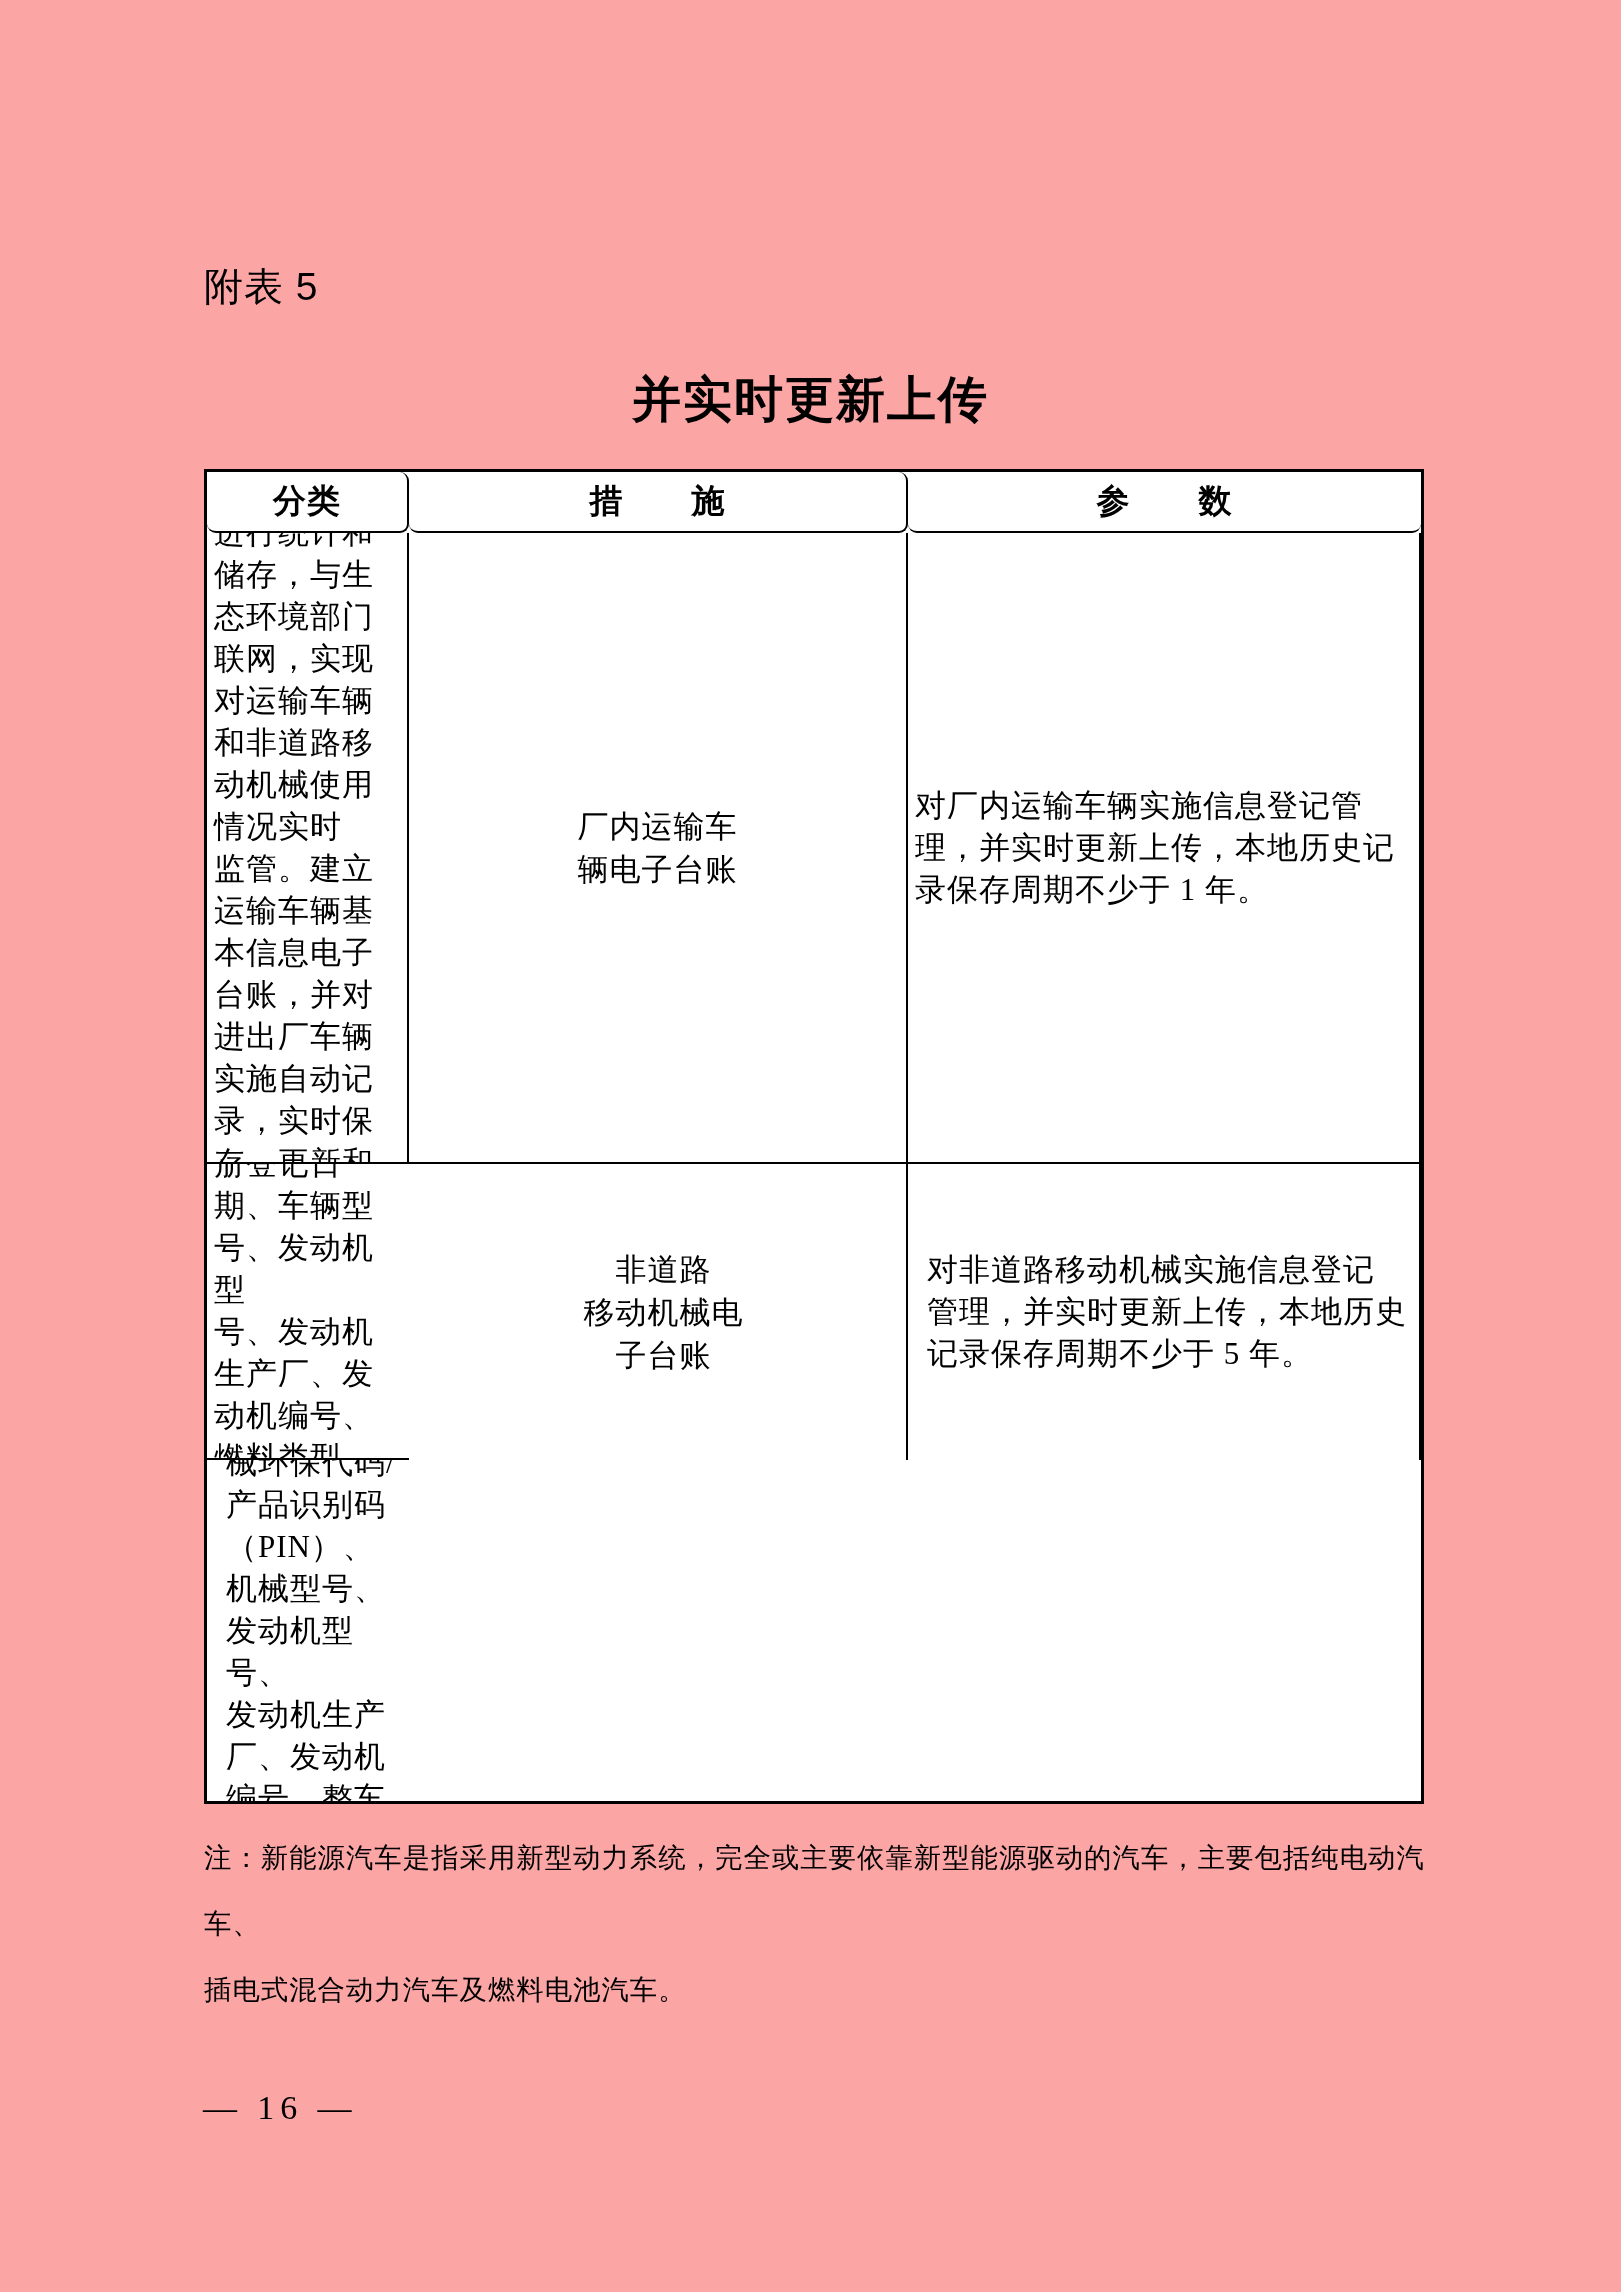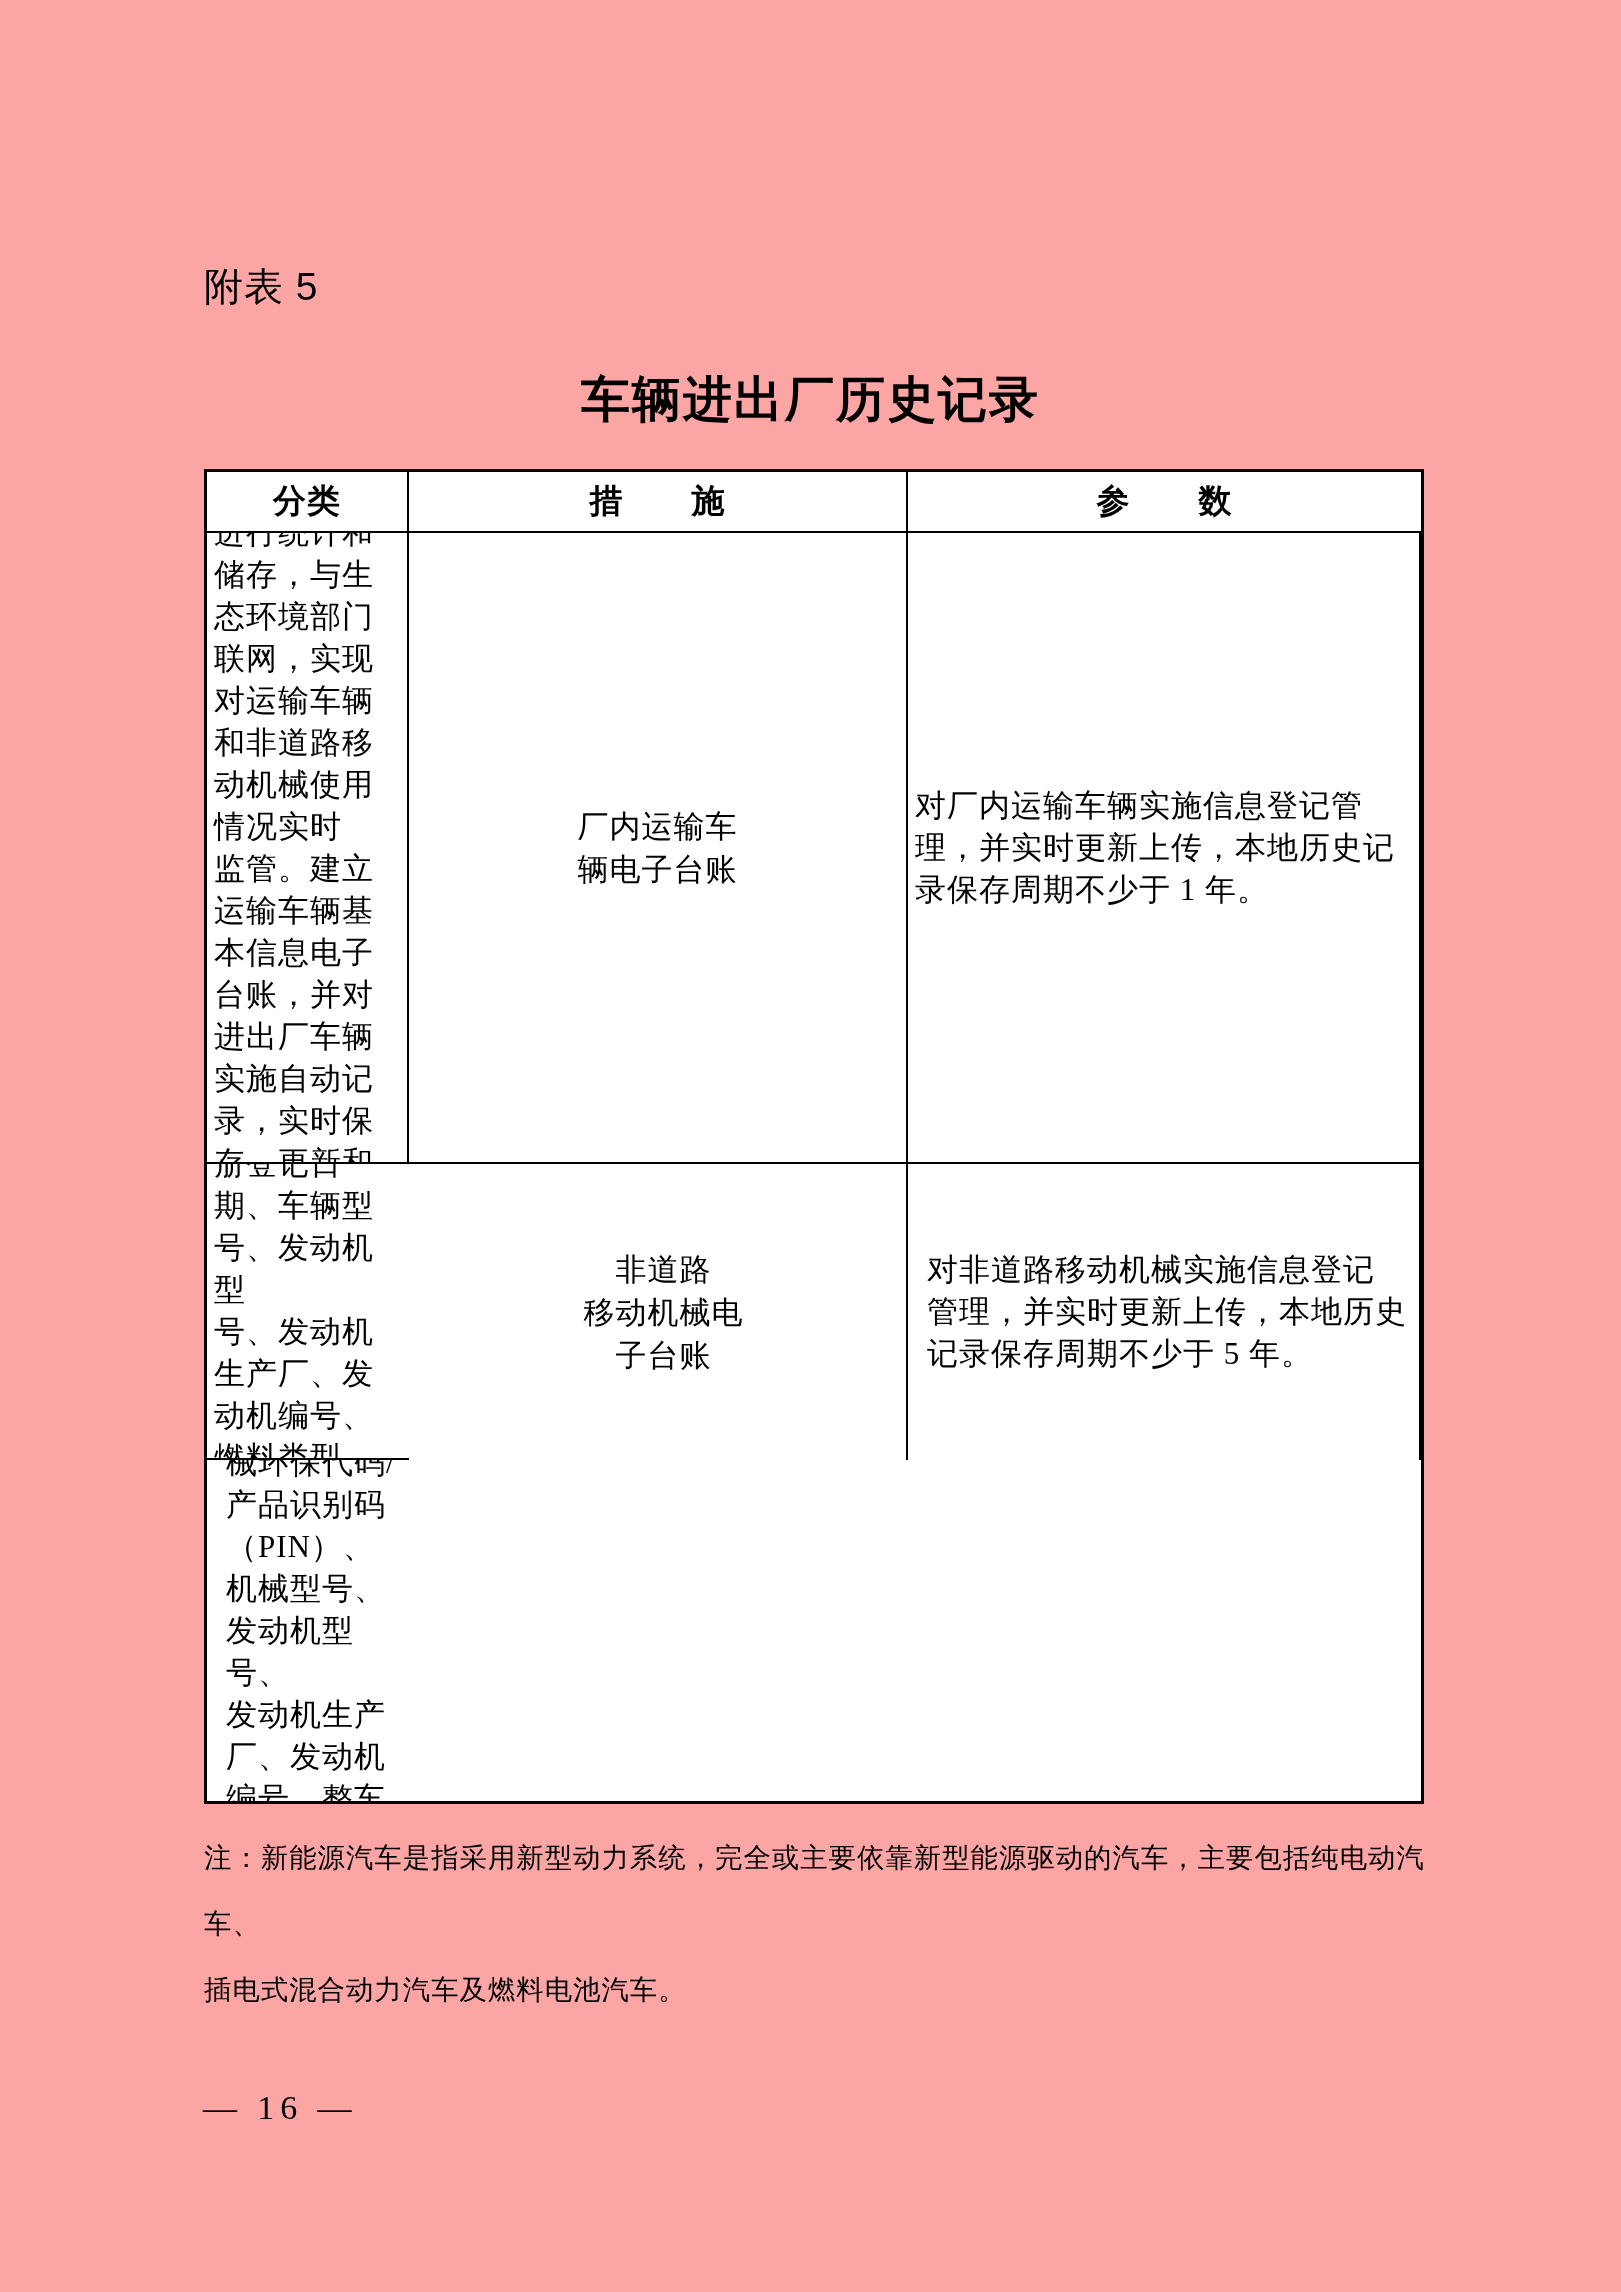"车辆进出厂历史记录" div.doc-title { text: 车辆进出厂历史记录 -> 并实时更新上传 }
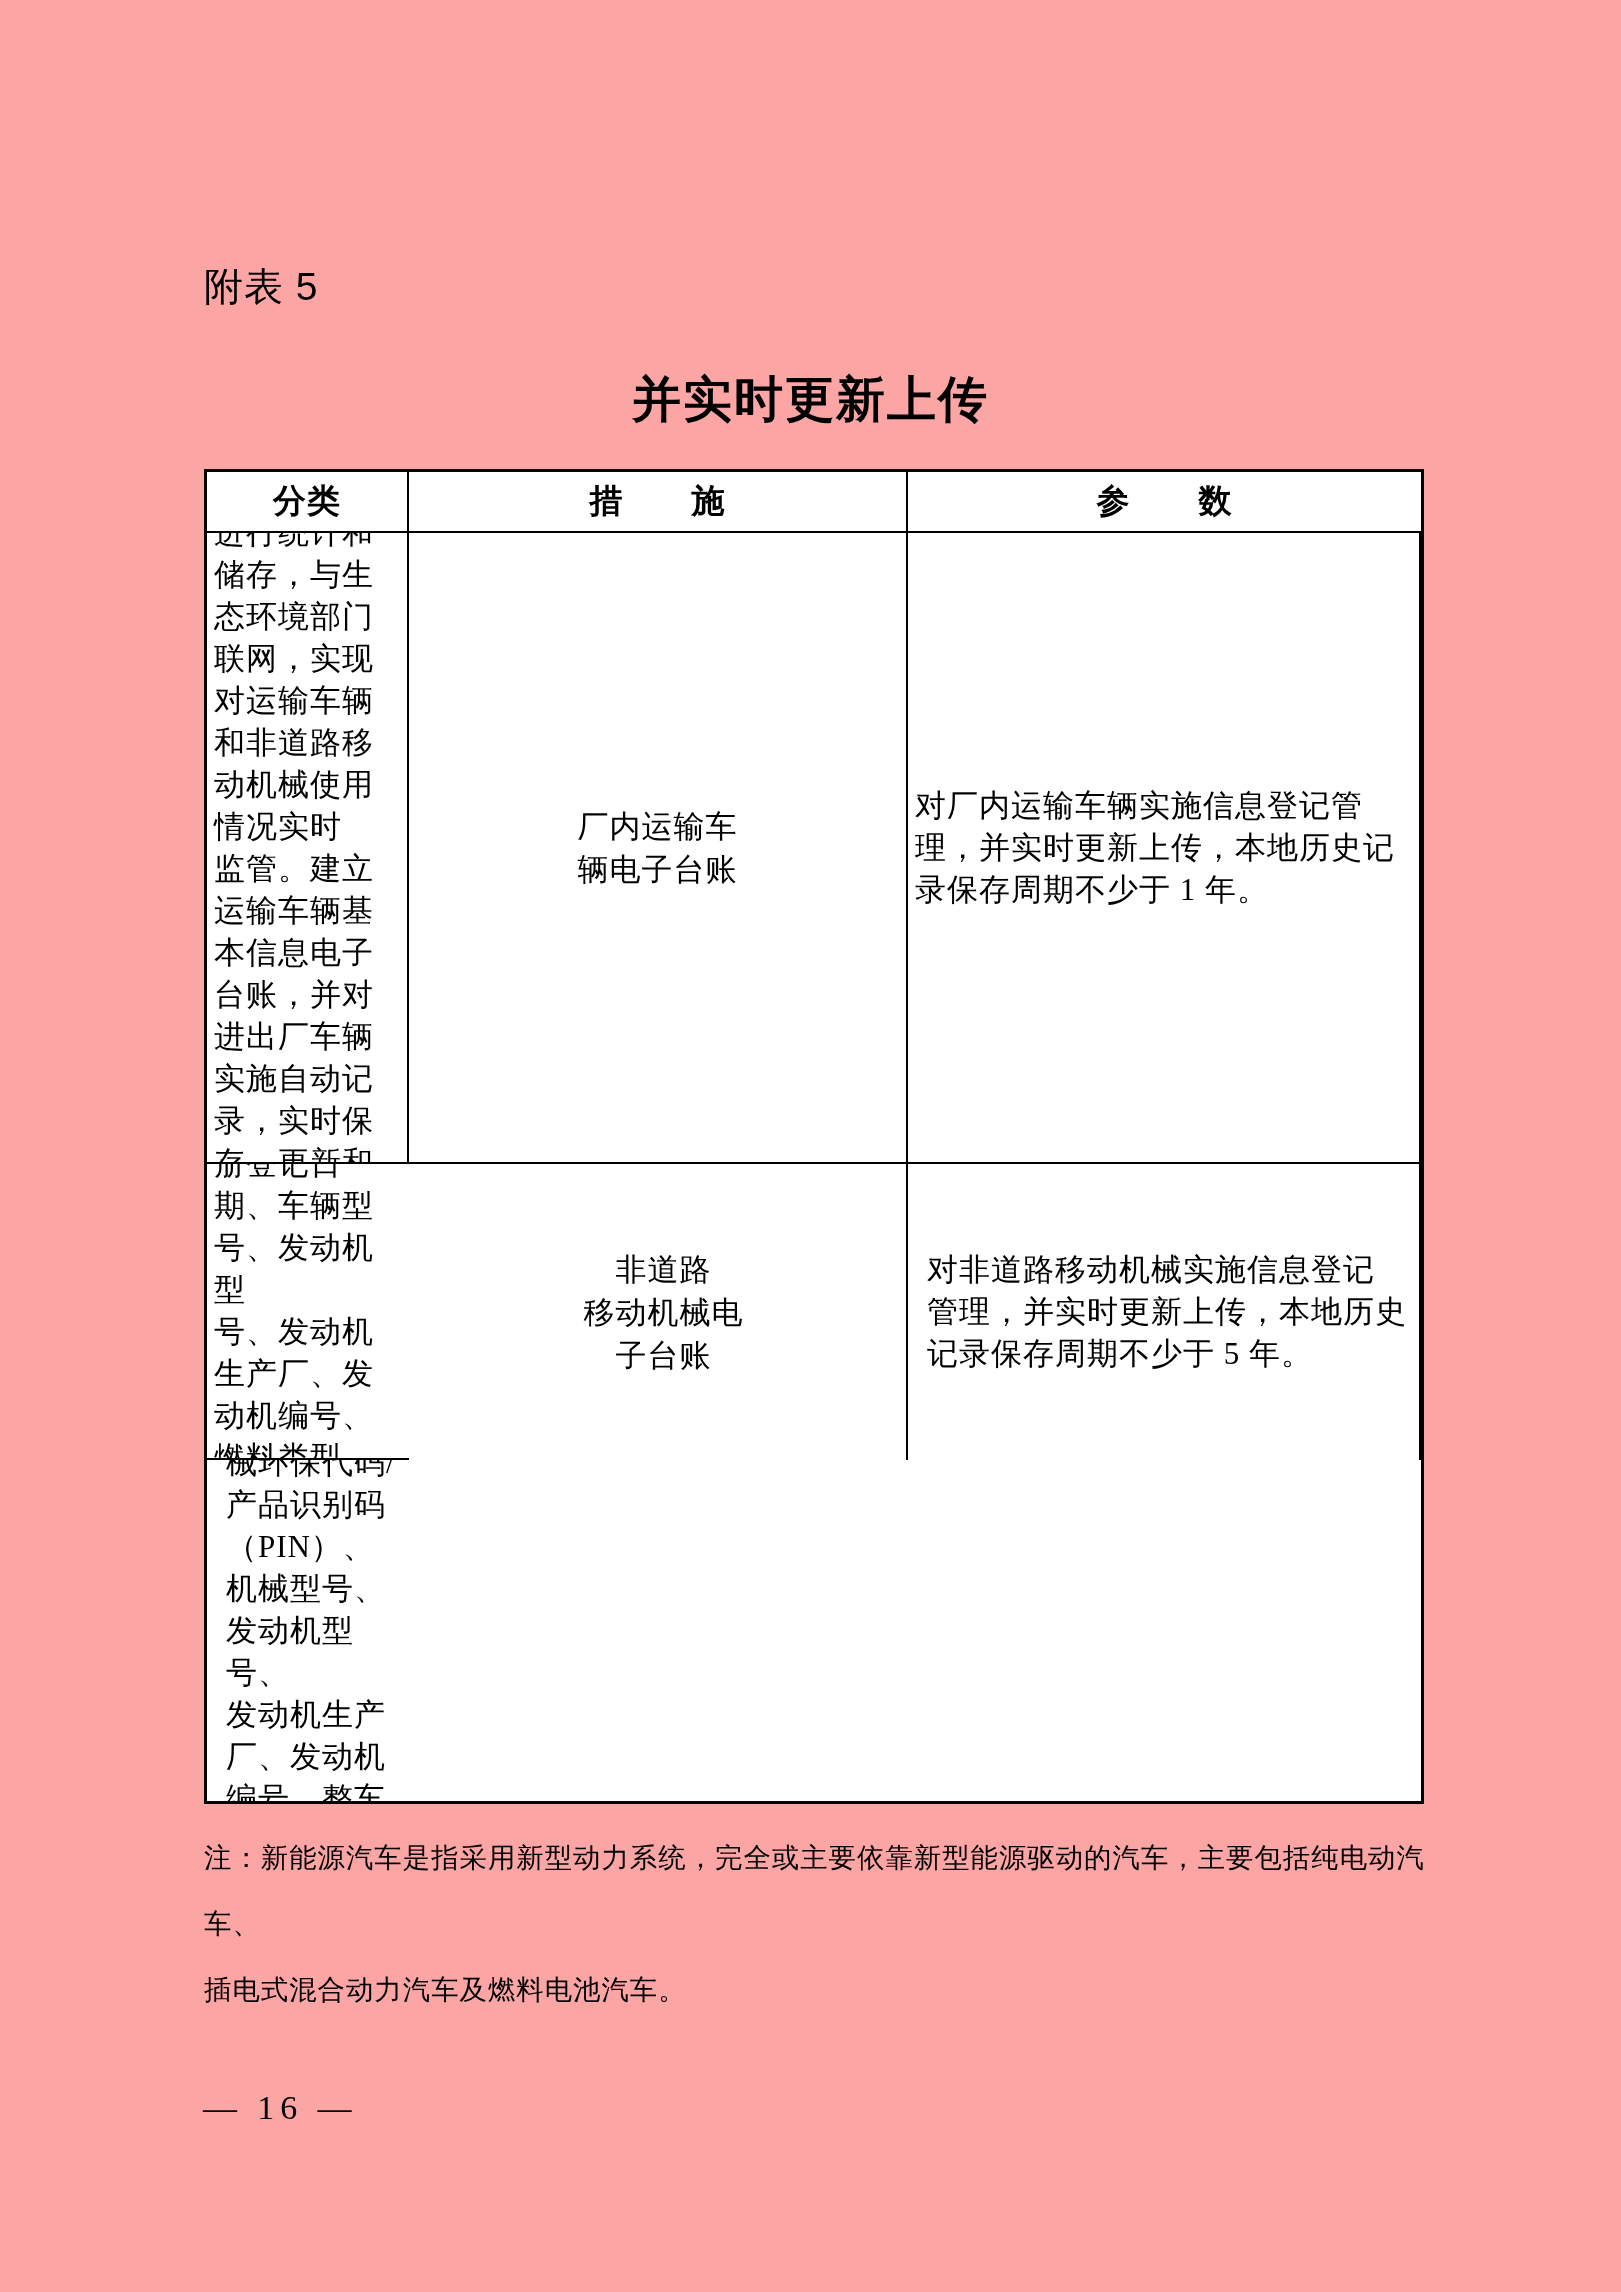"分类" .hcell { border-radius: none -> 9px }
